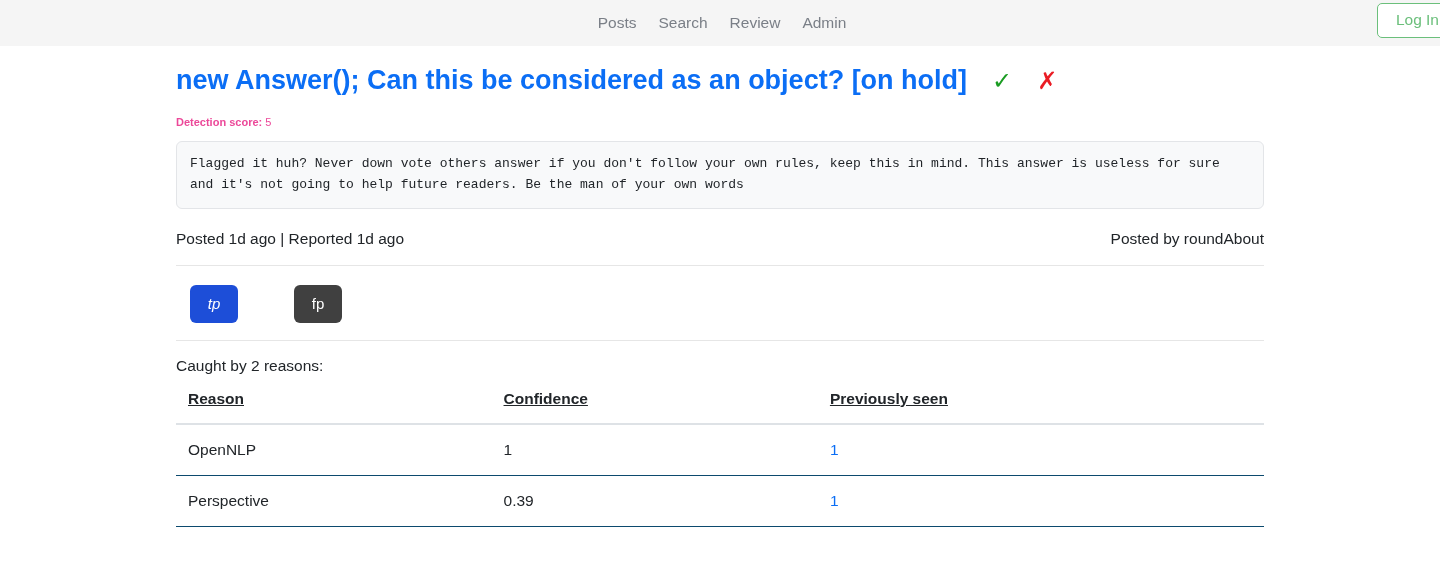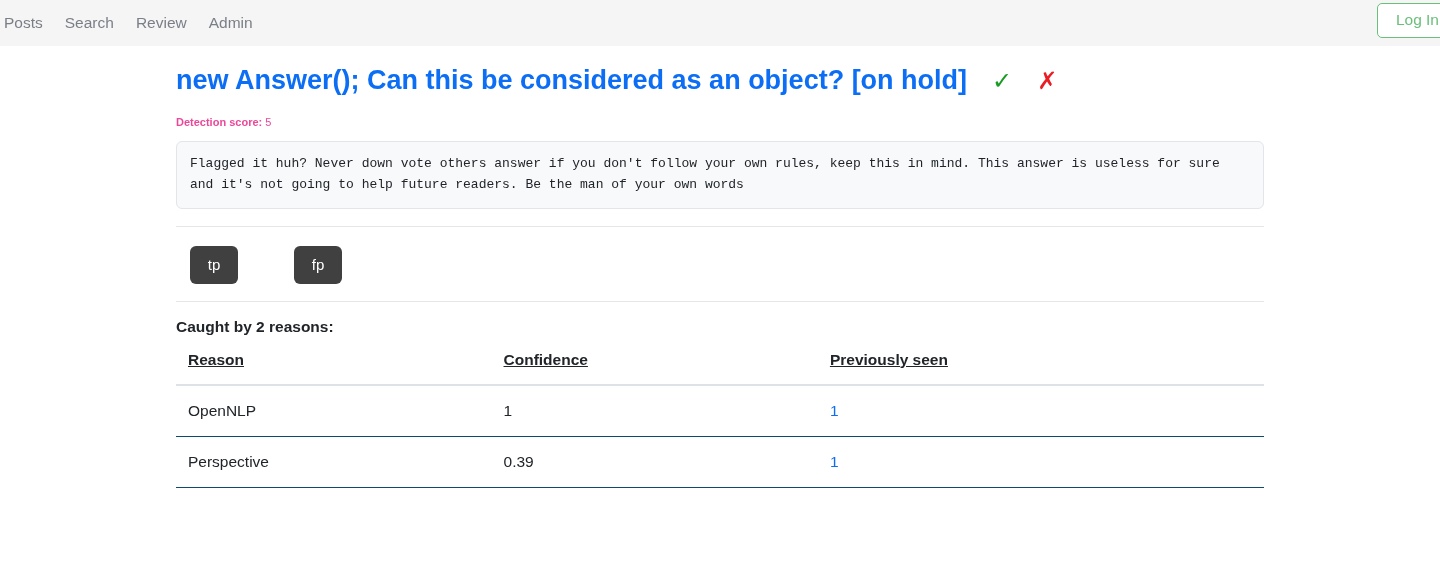"Posts" .navbar { justify-content: flex-start -> center }
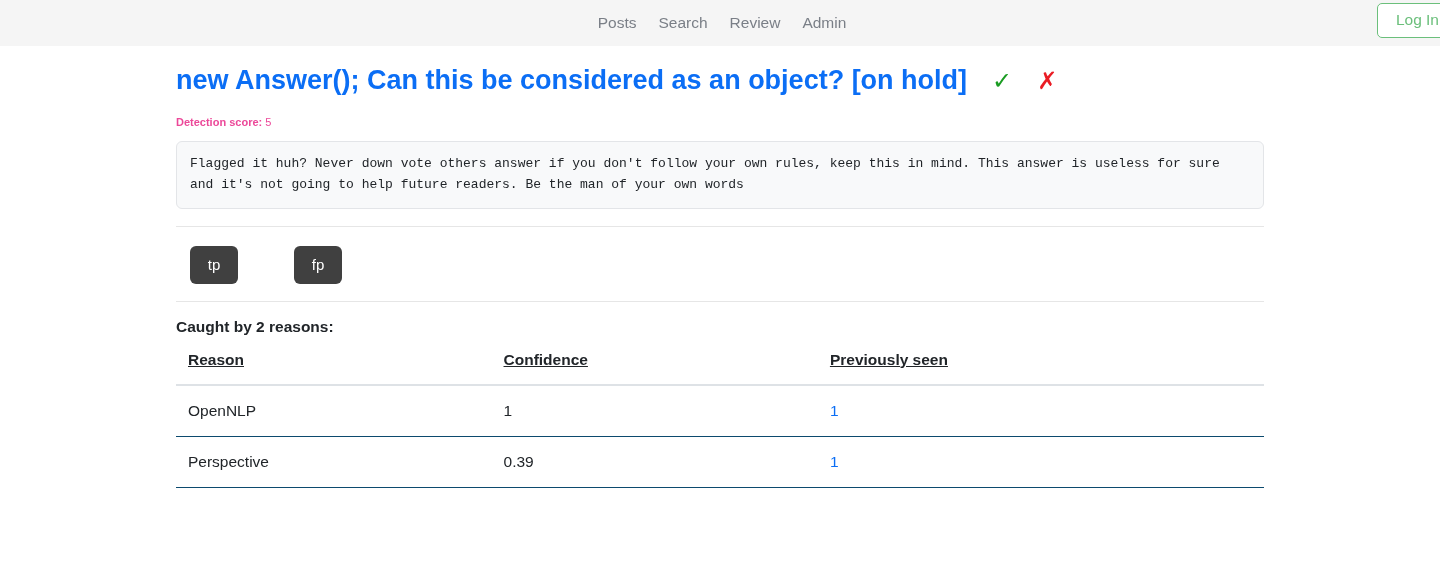"Posted 1d ago | Reported" div.meta-row { html: none -> <div> <span>Posted 1d ago | Reported 1d ago</span> <span>Posted by roundAbout</span> </div> }
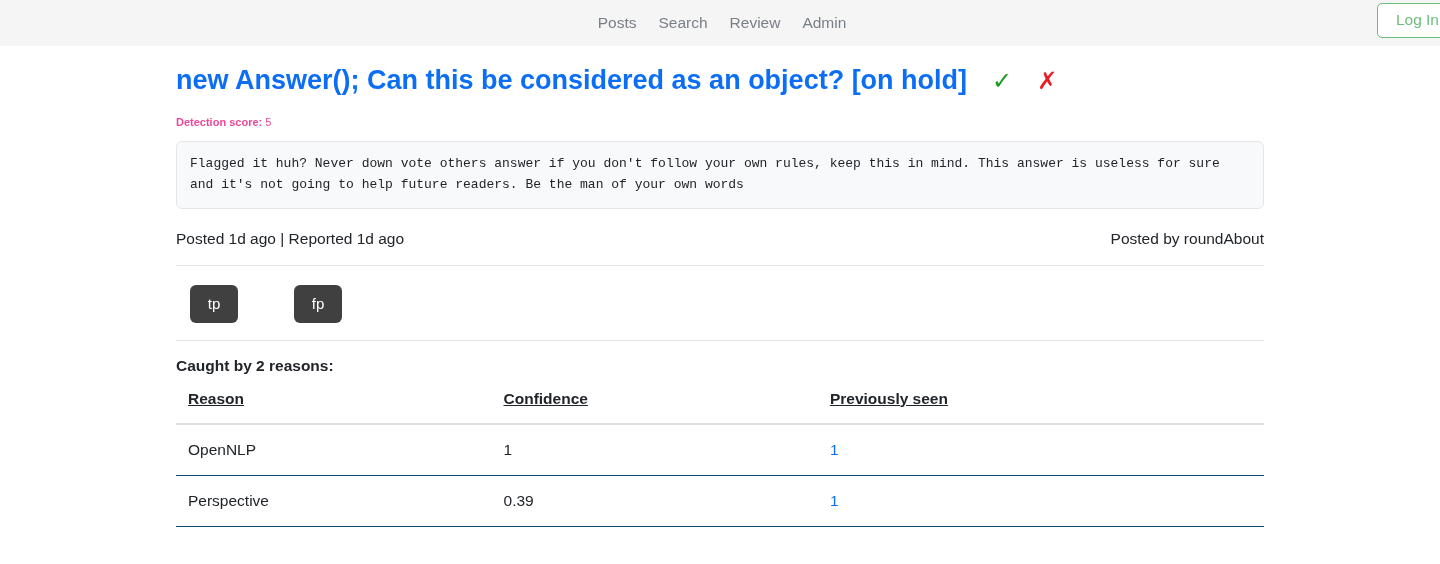"tp" .fb-tp { background: #404040 -> #1d4ed8; font-style: none -> italic }
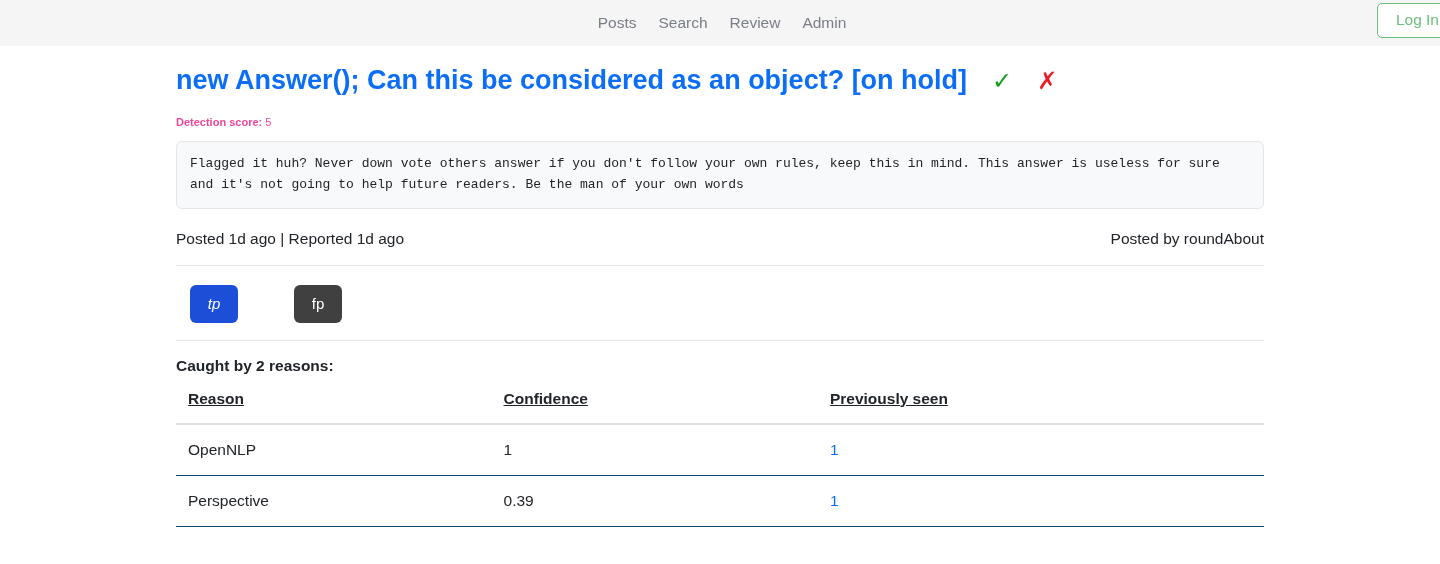"Caught by 2 reasons:" .caught-by { font-weight: bold -> normal }
